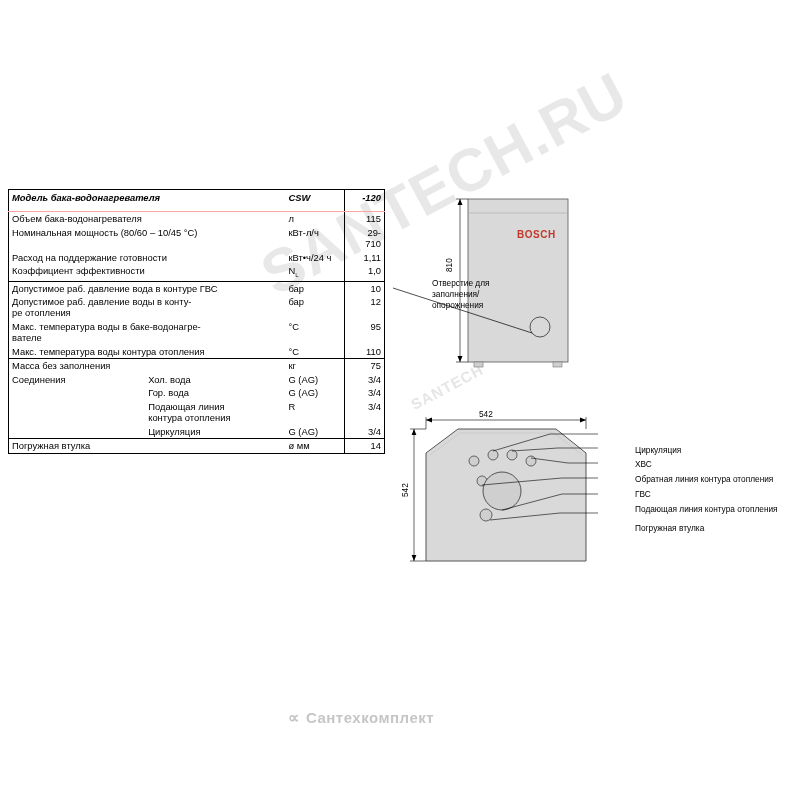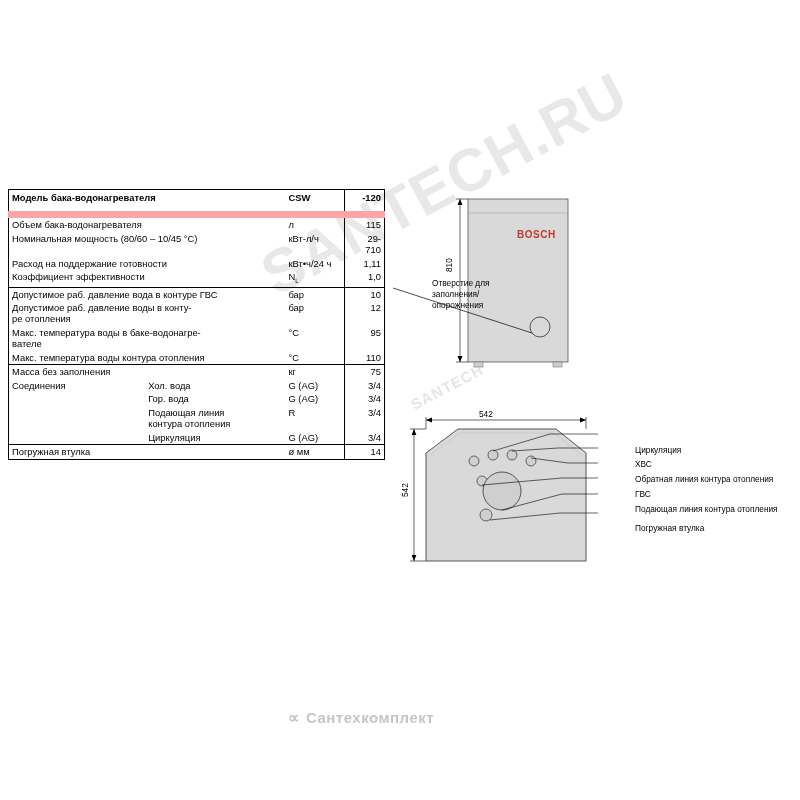"Модель бака-водонагревателя" .spec-table tr.hdr td { border-bottom: 7px solid #fca5a5 -> 1px solid #fca5a5; font-style: none -> italic }
